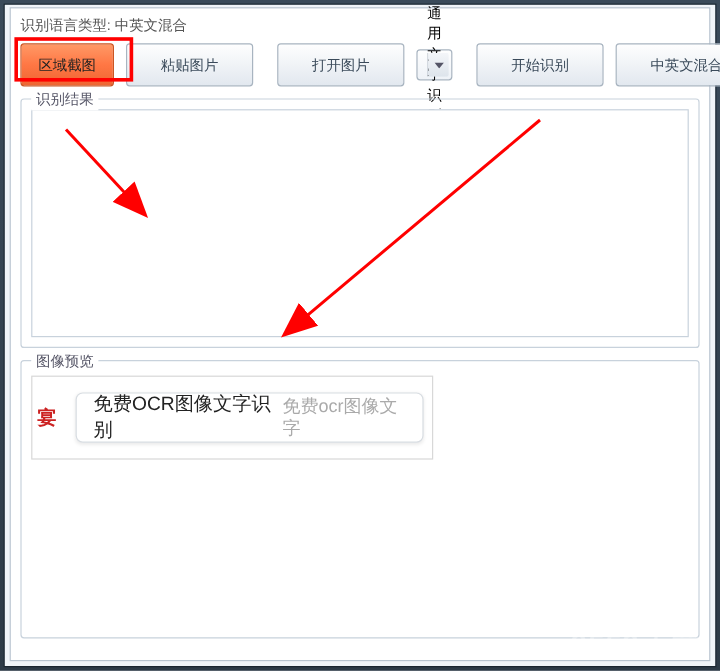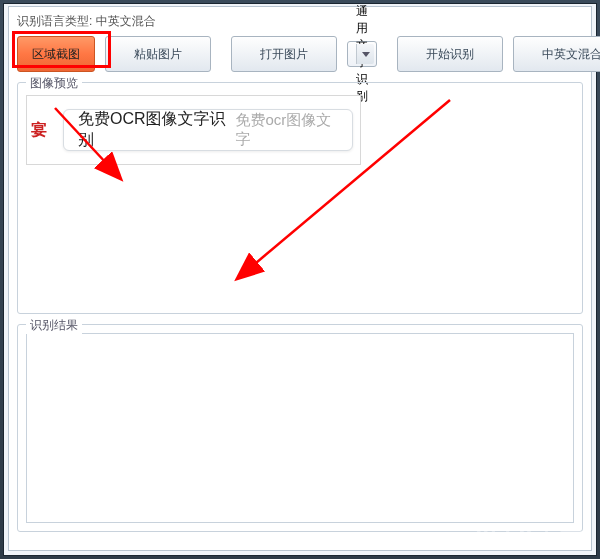"图像预览" div.fieldset { order: before "识别结果" -> after "识别结果" }
